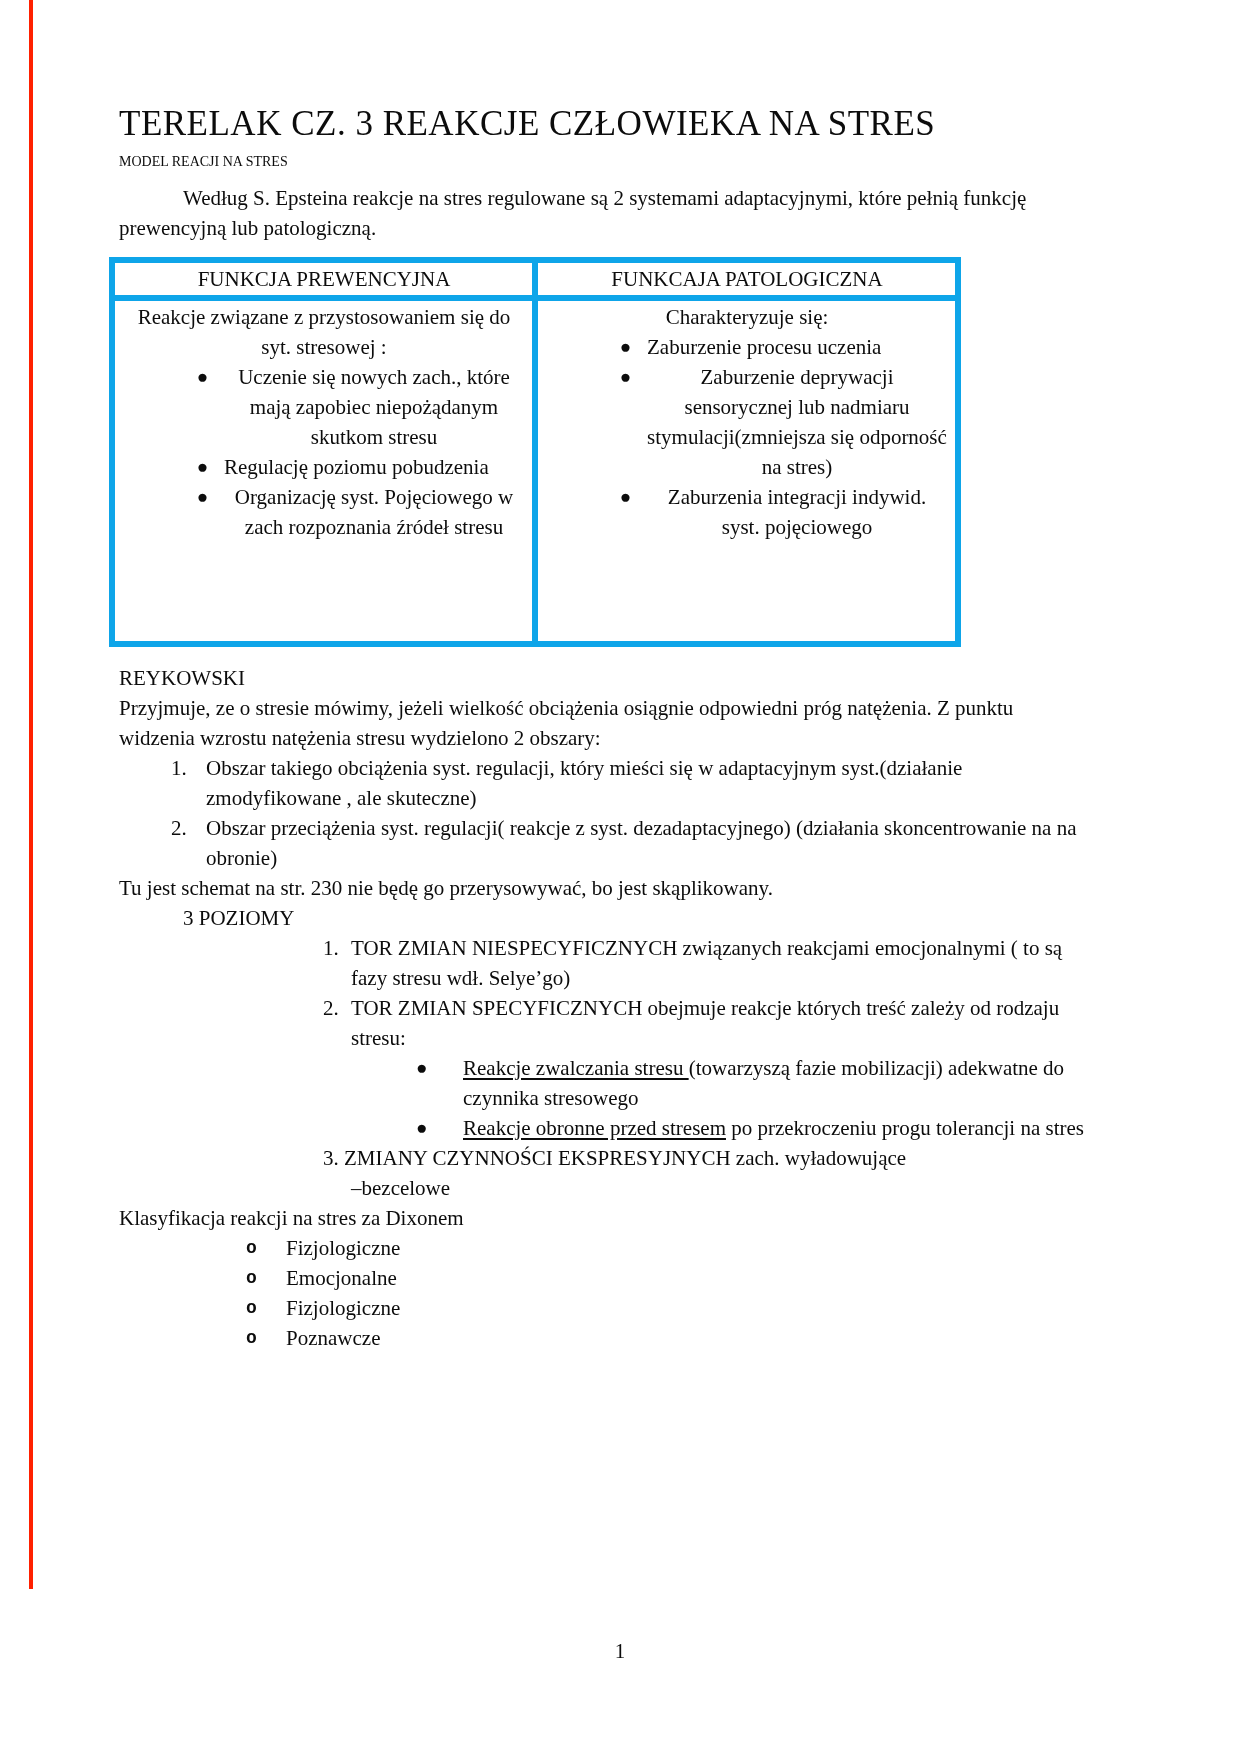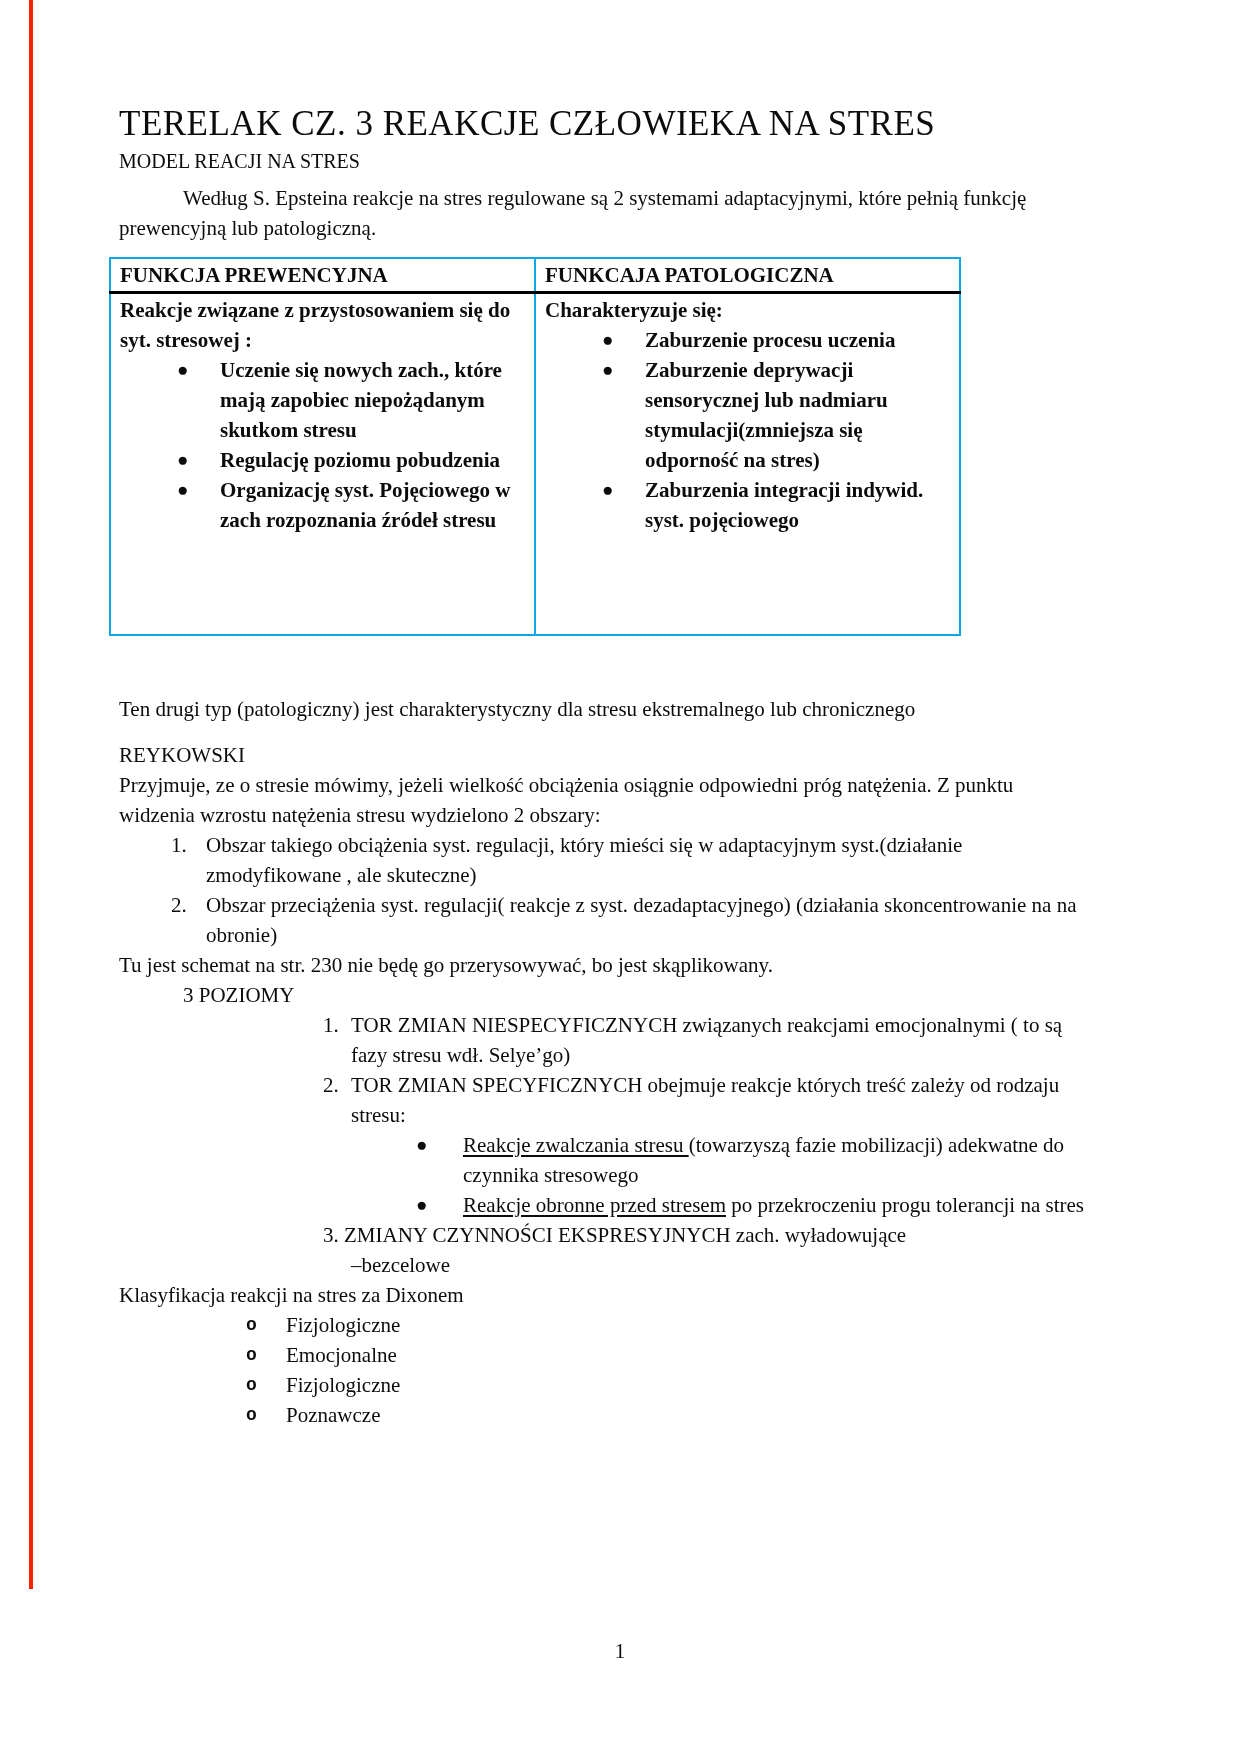"MODEL REACJI NA STRES" h2.subtitle { font-size: 20px -> 14px }
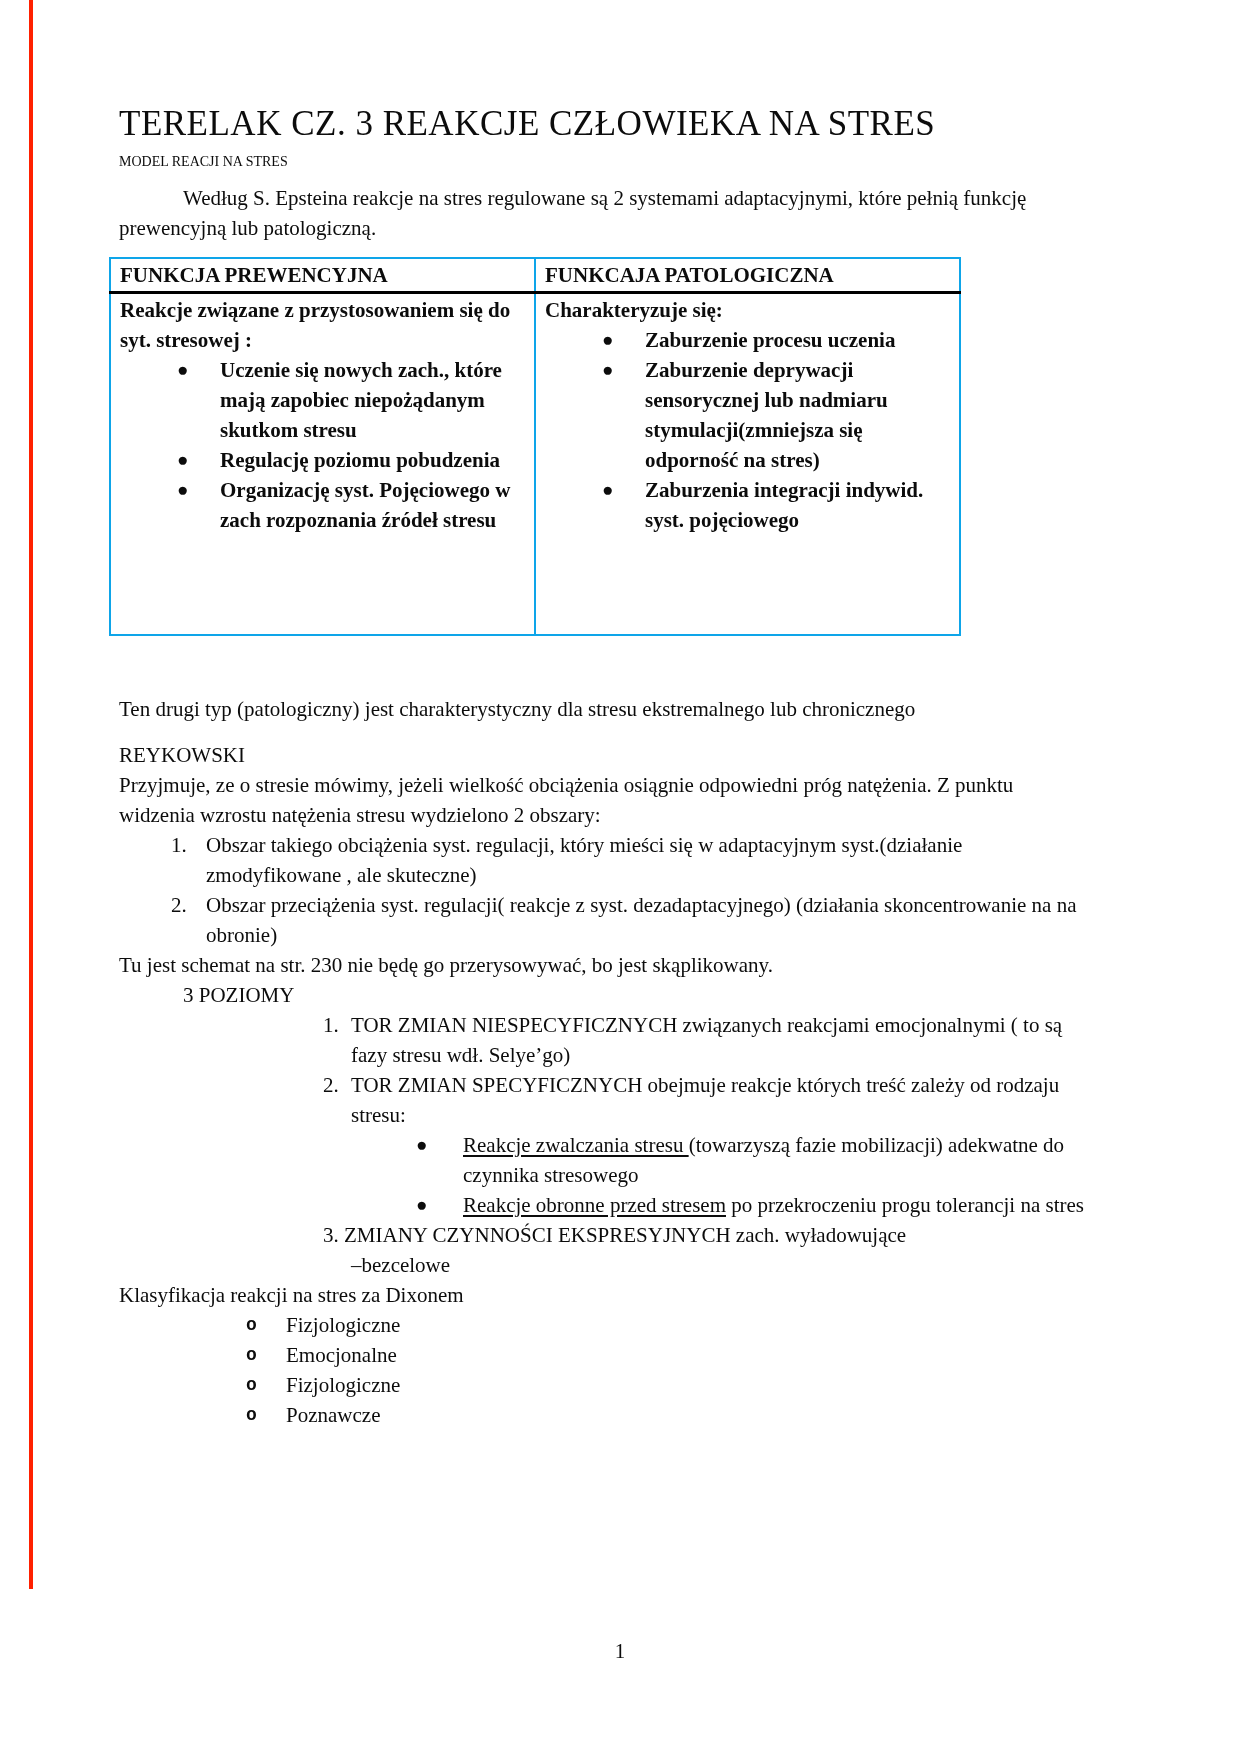"FUNKCJA PREWENCYJNA" table.functions th, table.functions td { border: 2px solid #0ea5e9 -> 6px solid #0ea5e9; font-weight: bold -> normal; text-align: left -> center }
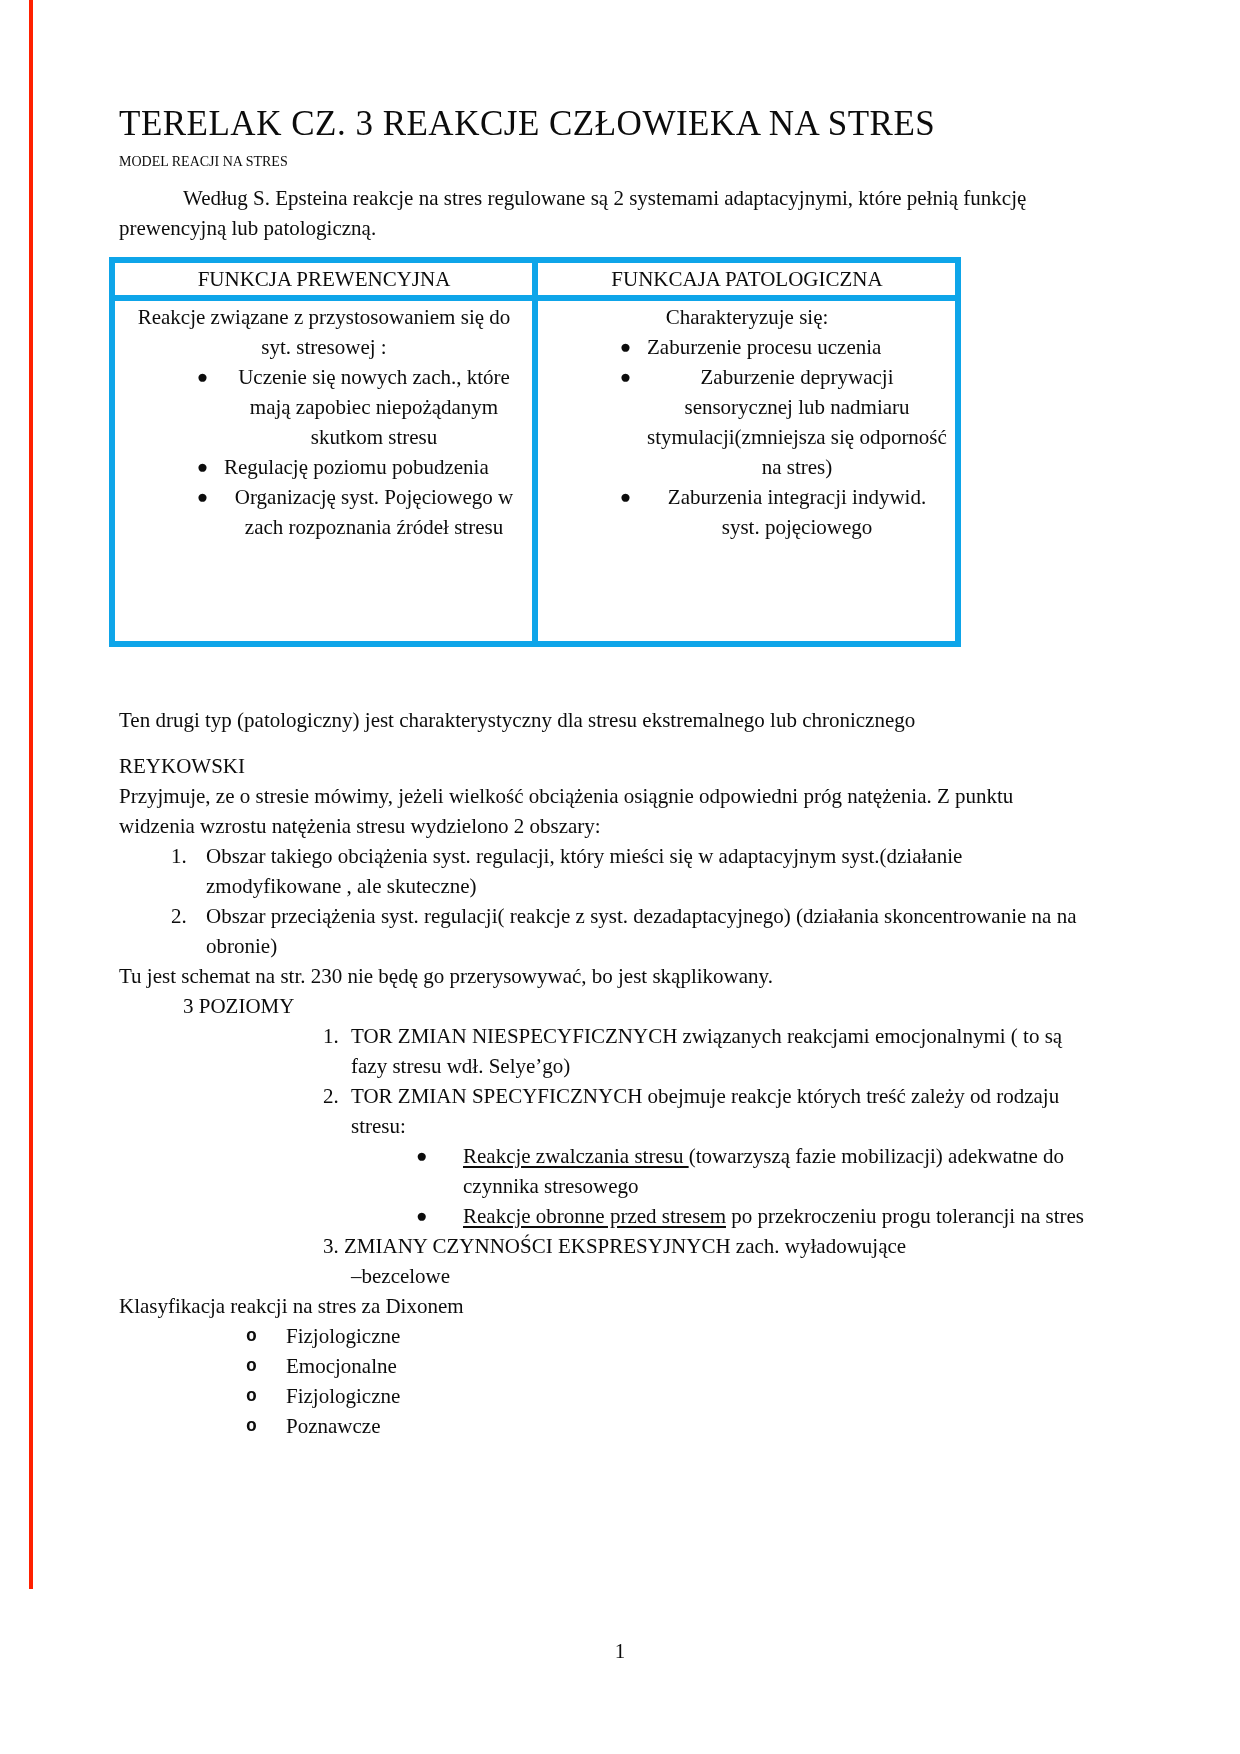"Ten drugi typ (patologiczny) jest" p.note { html: <p>Ten drugi typ (patologiczny) jest charakterystyczny dla stresu ekstremalnego lub chronicznego</p> -> none }
